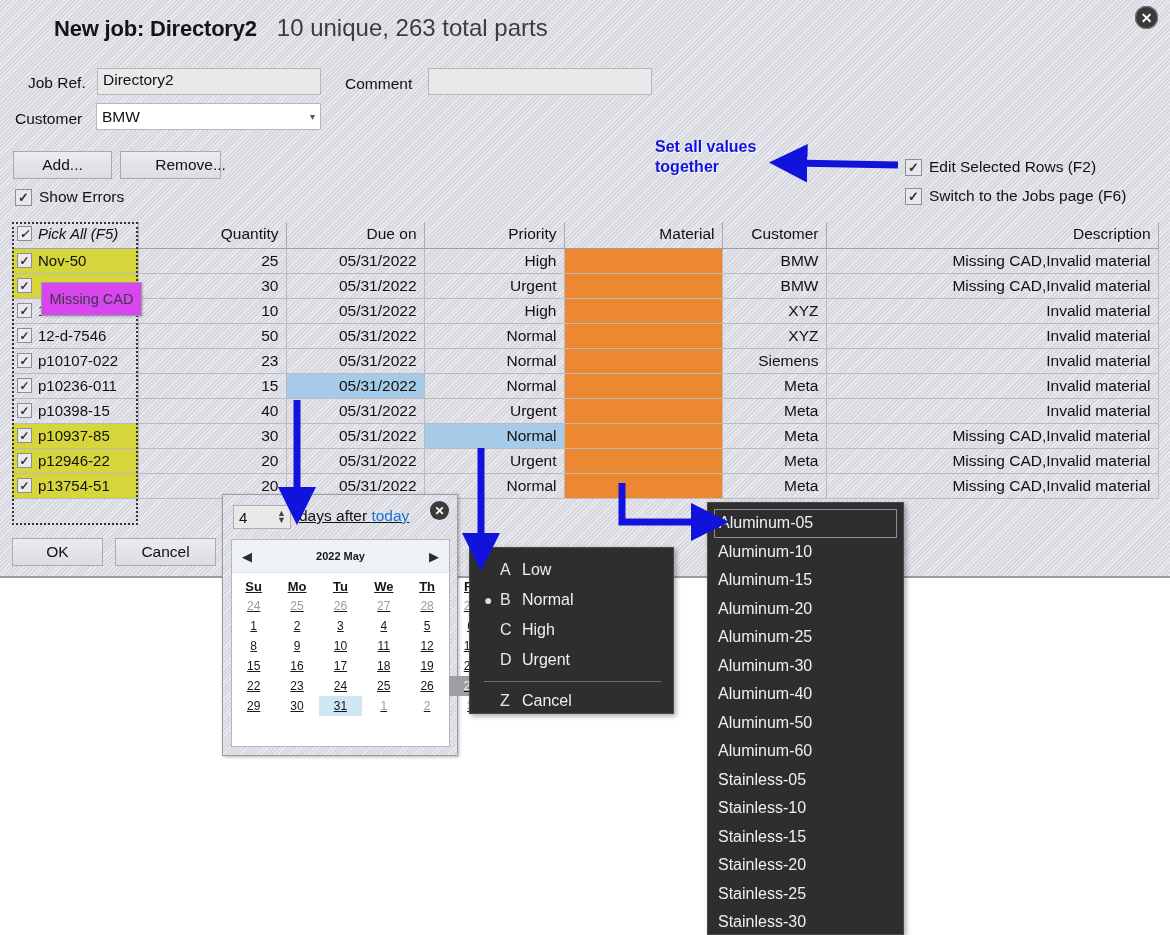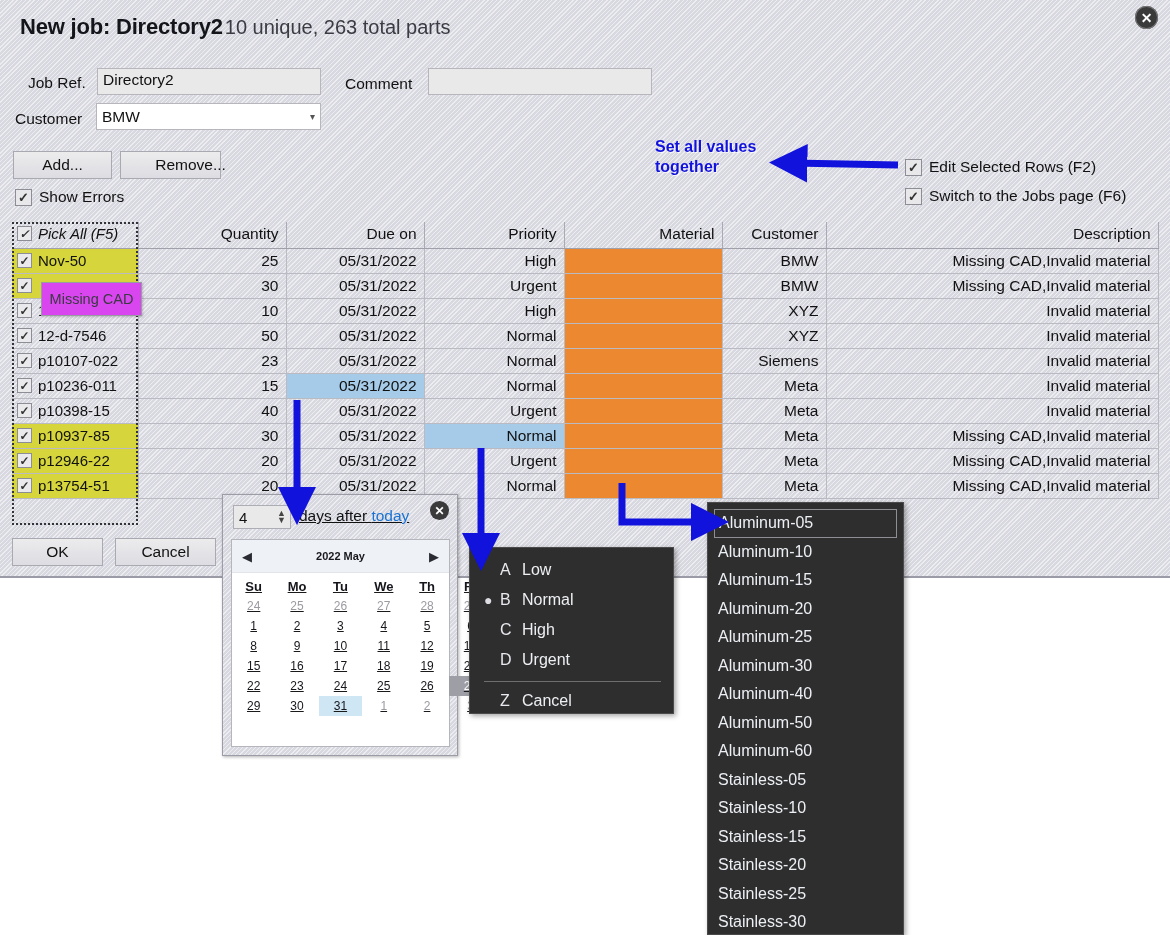"New job: Directory2" .title-main { margin-left: none -> 34px }
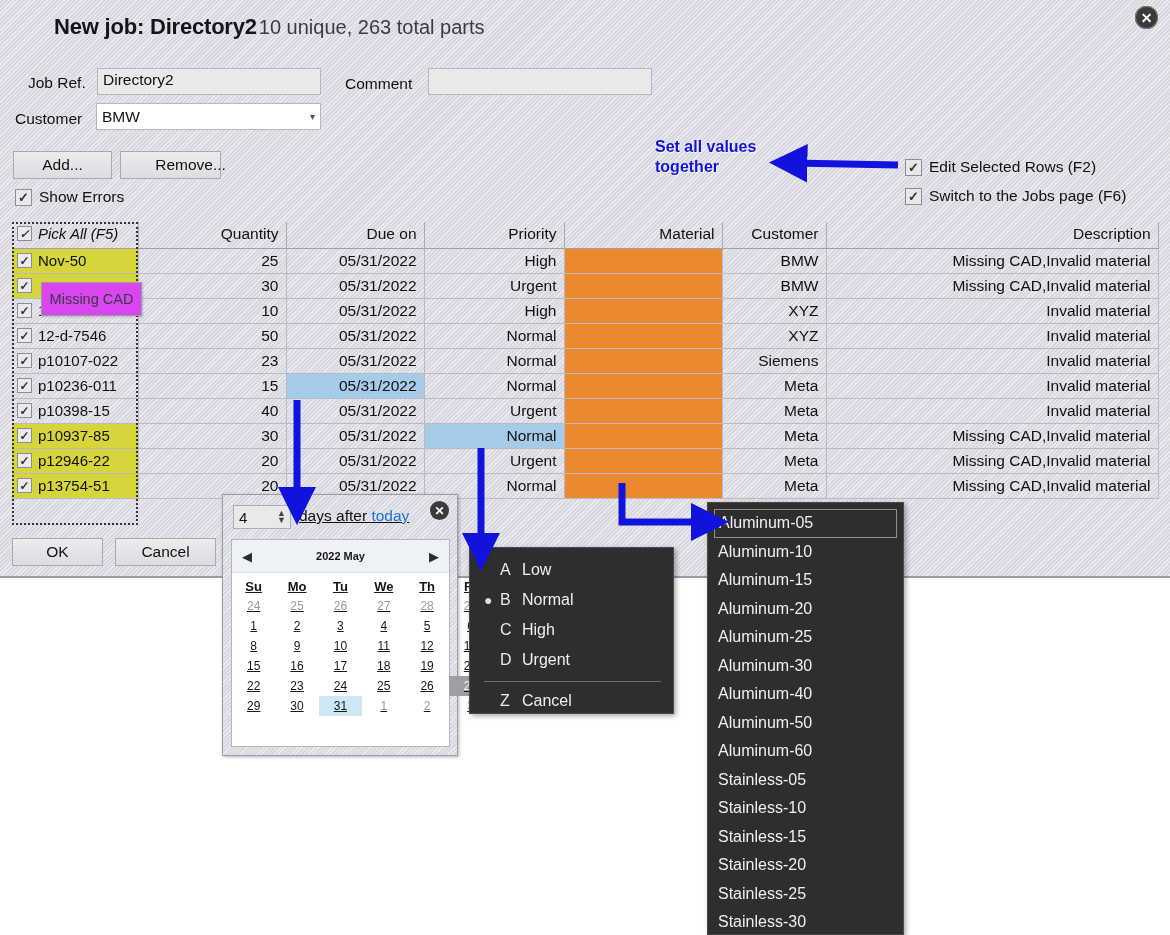"10 unique, 263 total parts" .title-sub { font-size: 20px -> 24px; margin-left: 2px -> 20px }
